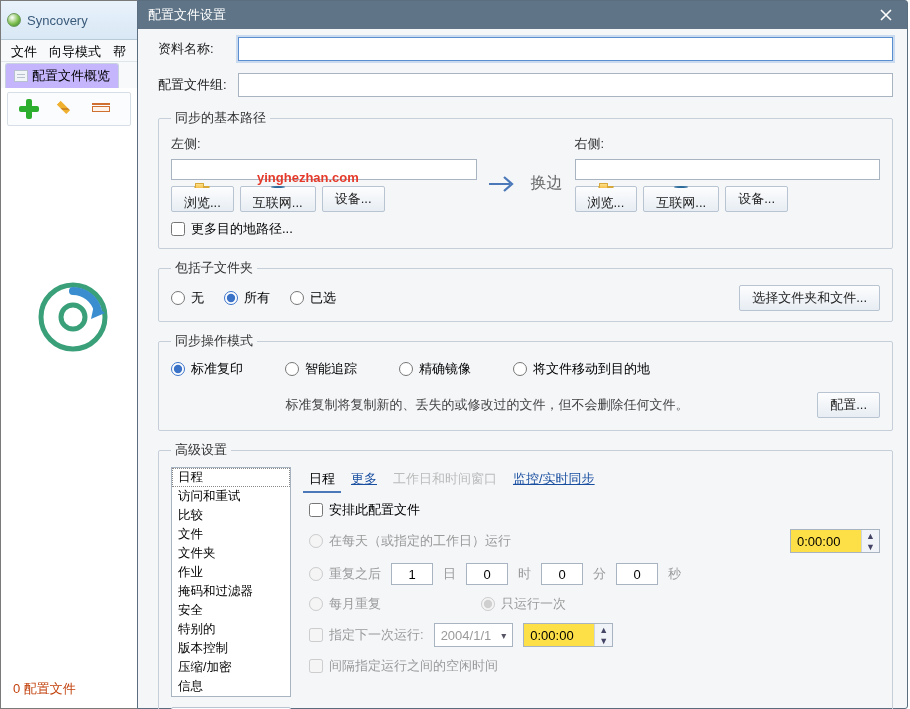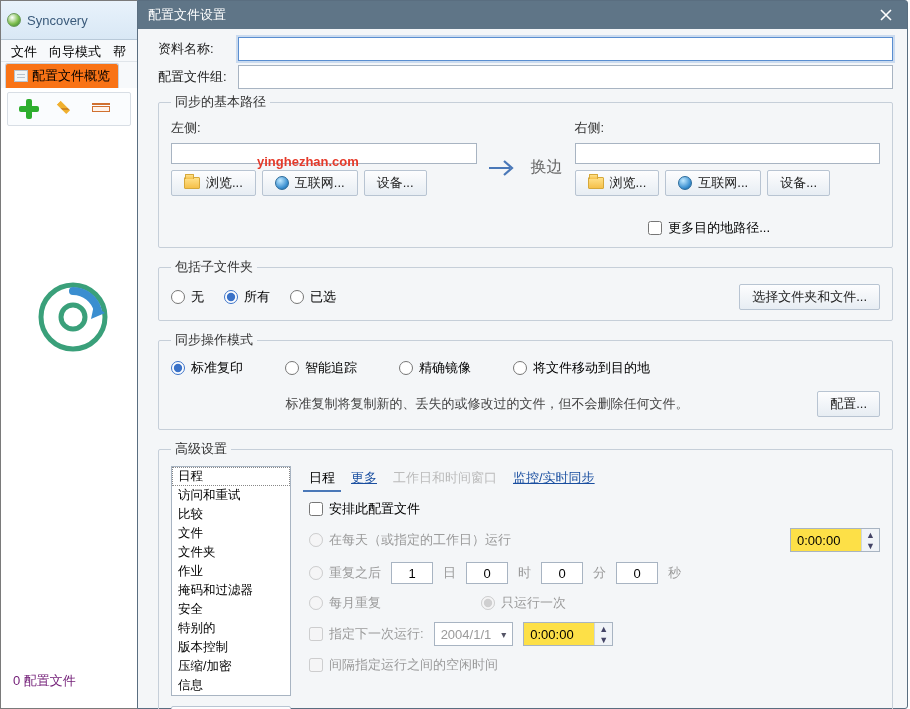"资料名称:" .row { margin-bottom: 4px -> 12px }
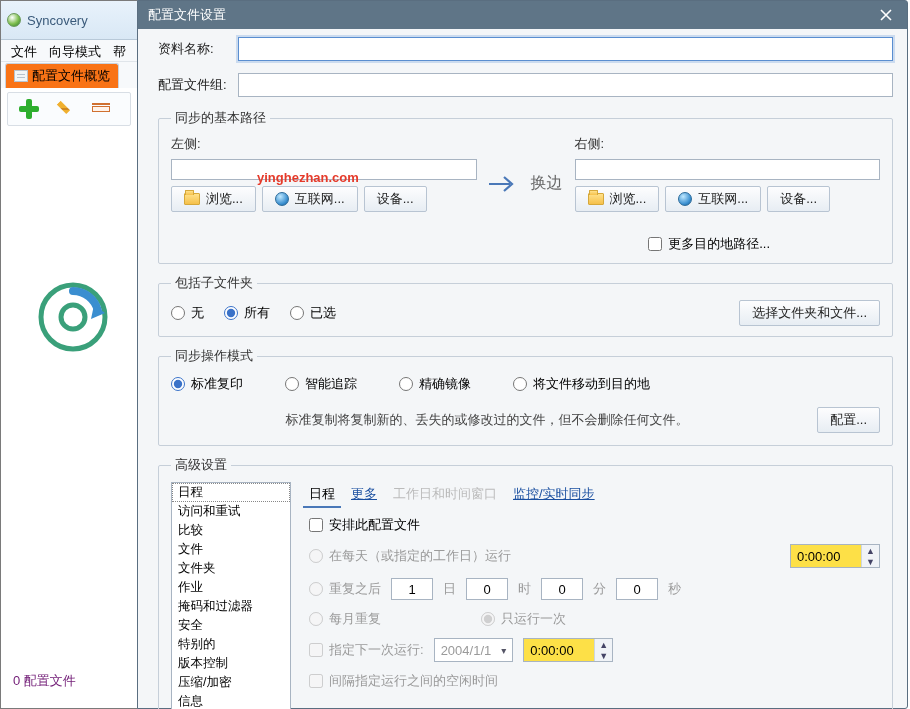"配置文件概览" .tab { background: #f97316 -> #c4b5fd }
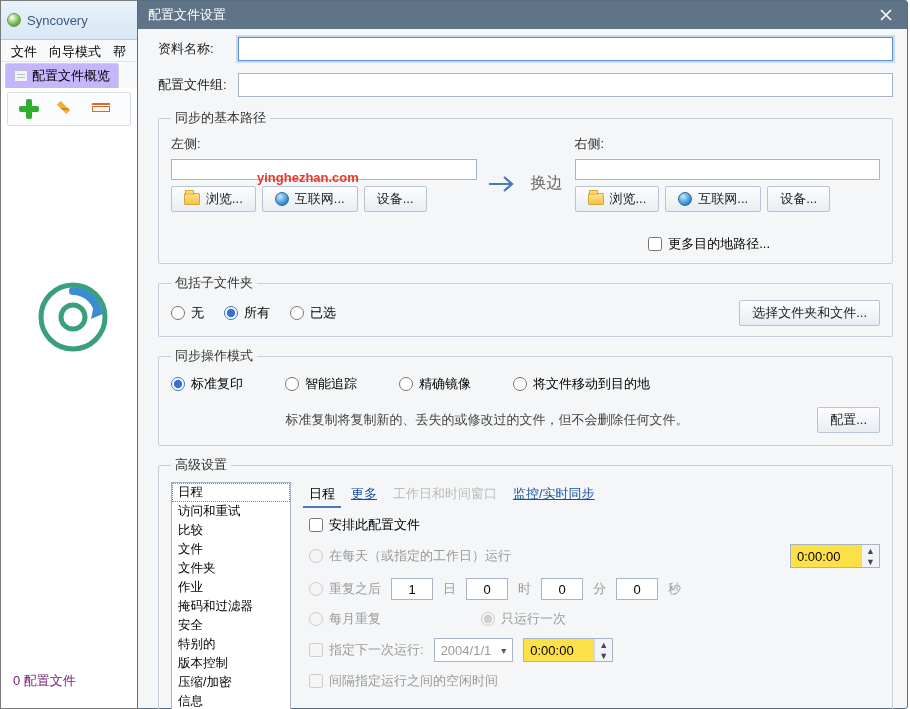"浏览..." .wbtn { flex-direction: none -> column }
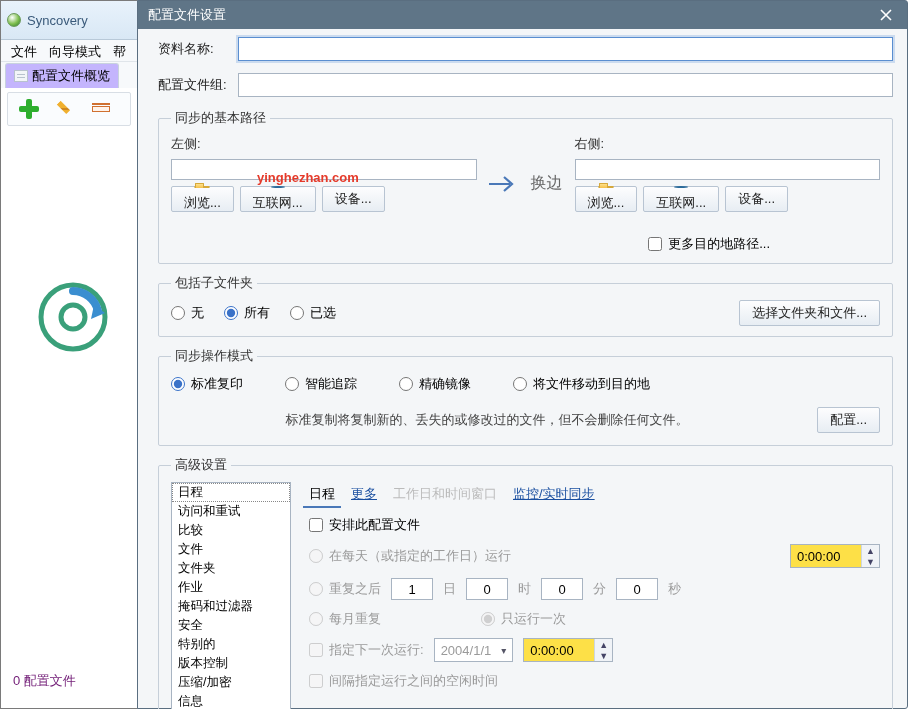"更多目的地路径..." .more-dest { justify-content: flex-end -> flex-start; margin-top: 23px -> 8px }
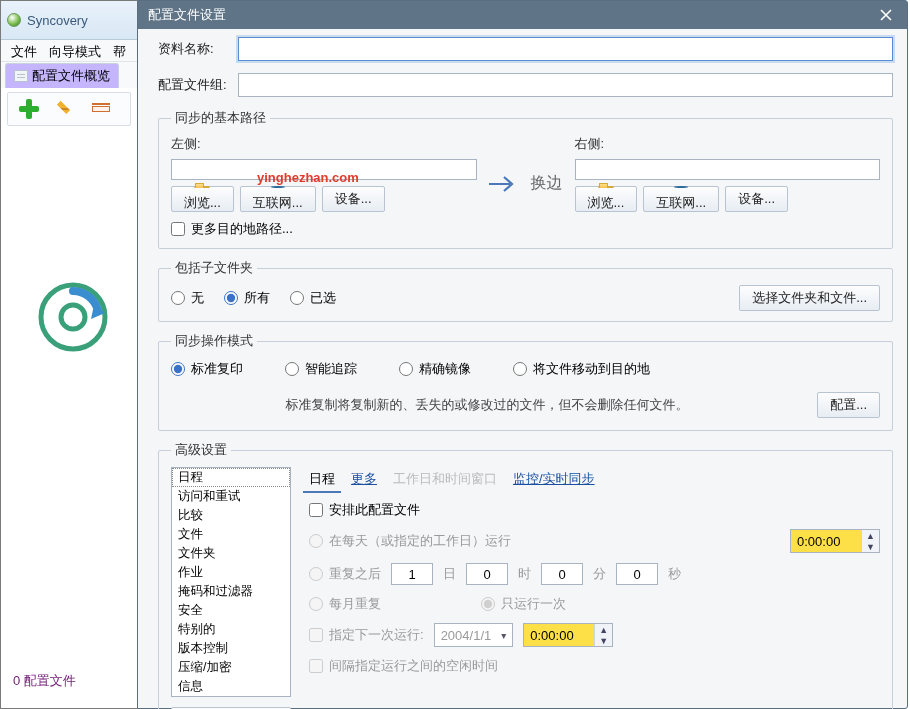"0 配置文件" .footer { bottom: 12px -> 4px; color: #701a75 -> #c2410c }
